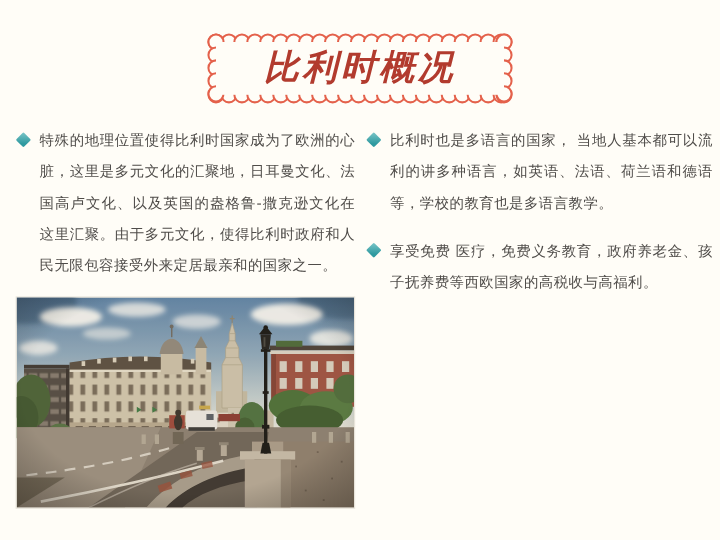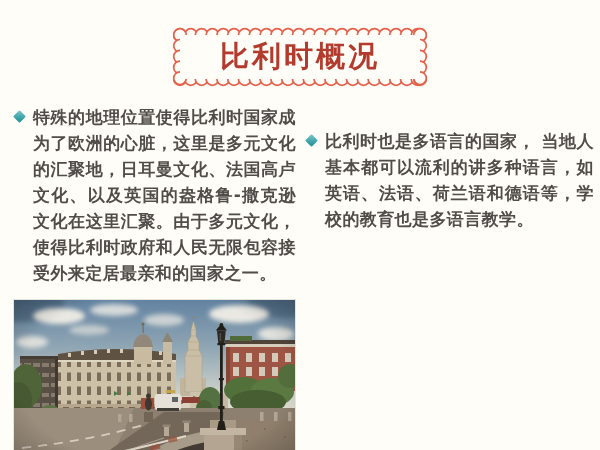"比利时概况" .title-box { font-style: none -> italic }
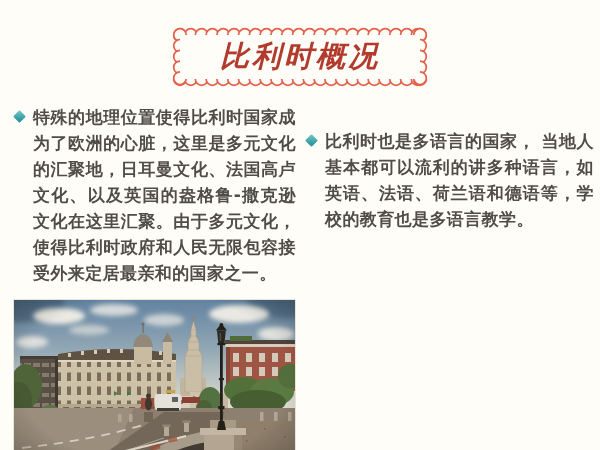"特殊的地理位置使得比利时国家成为了欧洲的心脏，这里是多元文化的汇聚地，日耳曼文化" .bullet-item p { font-size: 17px -> 12px; font-weight: bold -> none }
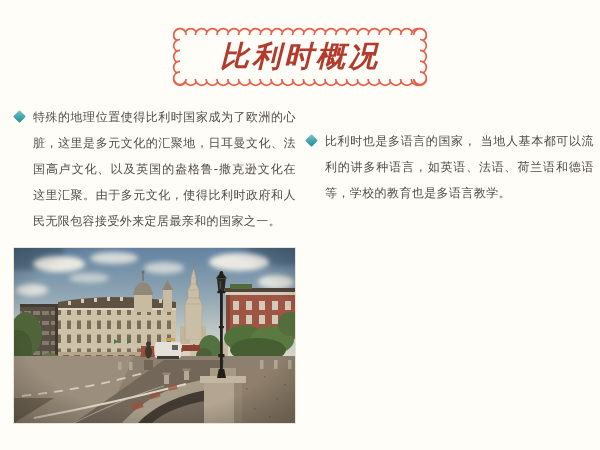"比利时也是多语言的国家，" .col-right { margin-top: 24px -> none }
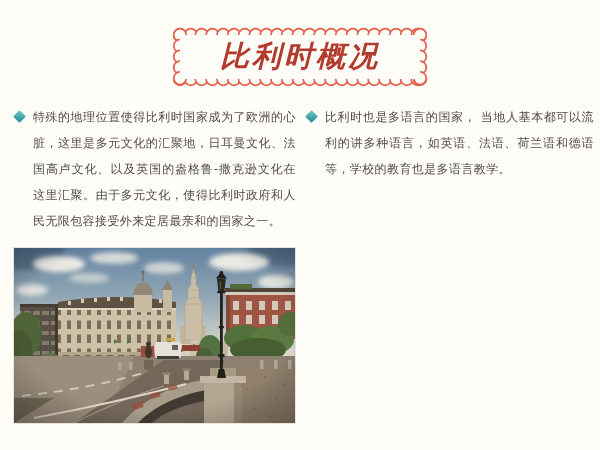"享受免费 医疗，免费义务教育，政府养老金、孩子抚养费等西欧国家的高税收与高福利。" div.bullet-item { html: none -> <div> <span></span> <p>享受免费 医疗，免费义务教育，政府养老金、孩子抚养费等西欧国家的高税收与高福利。</p> </div> }
